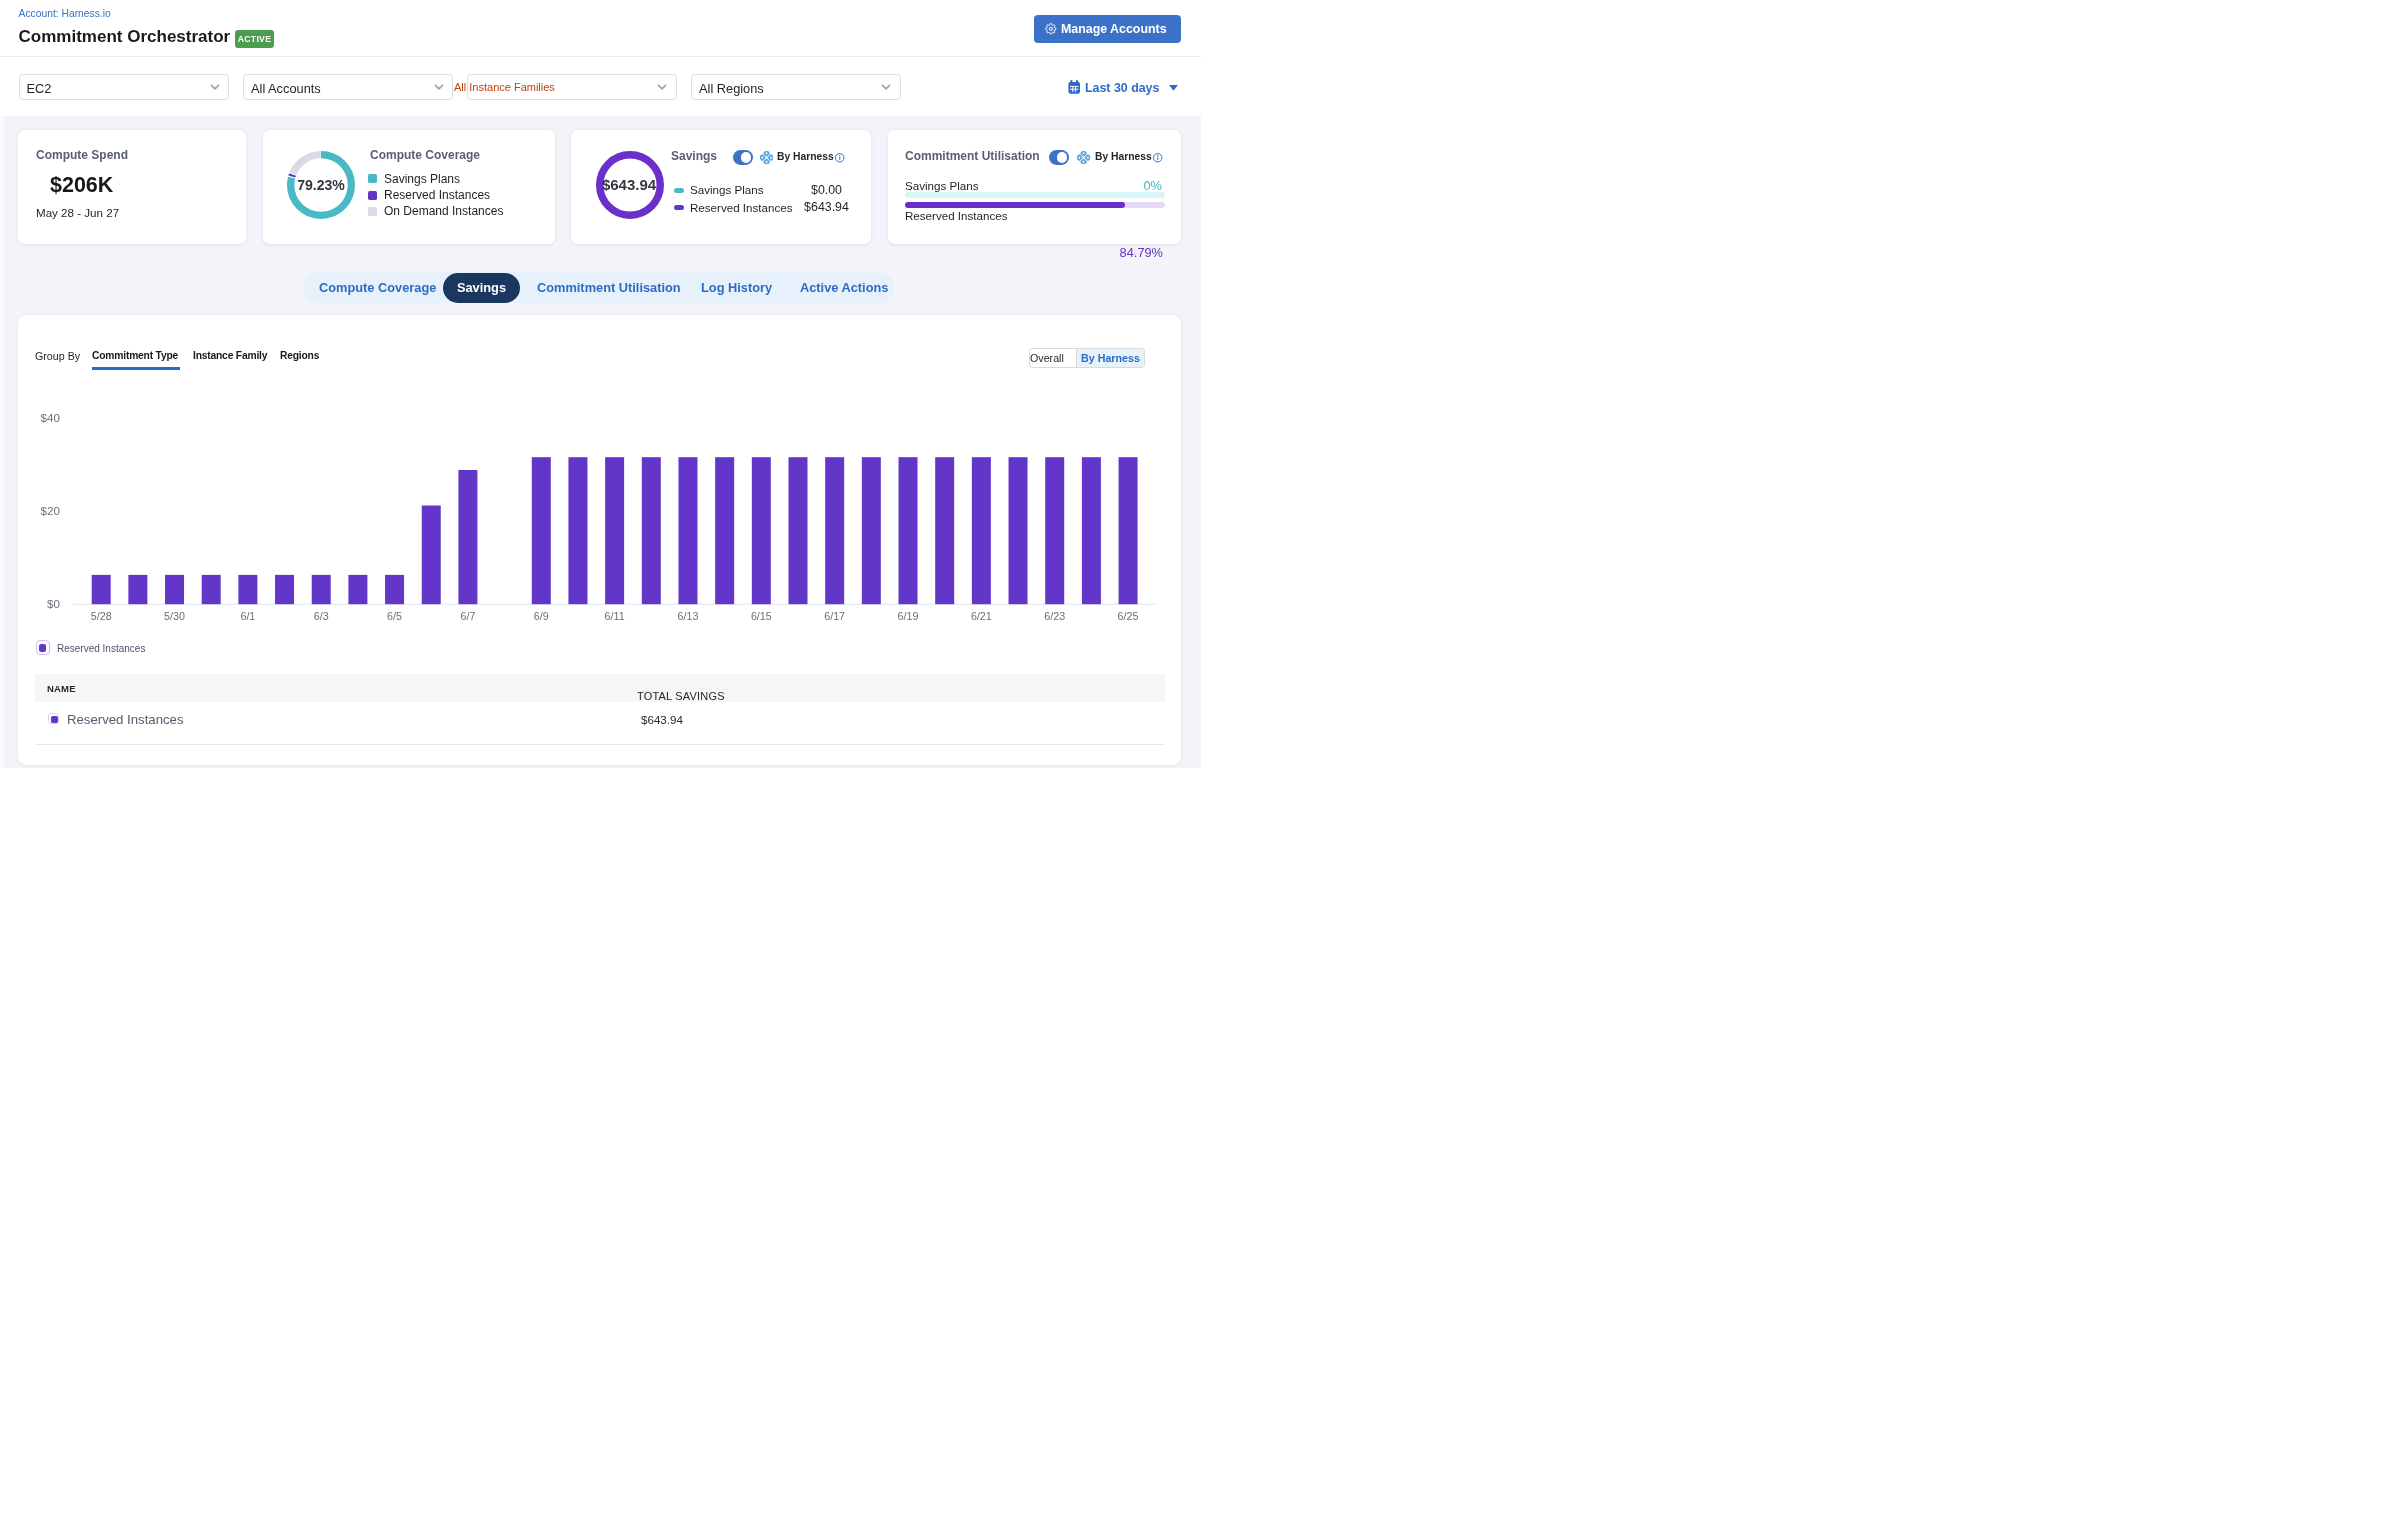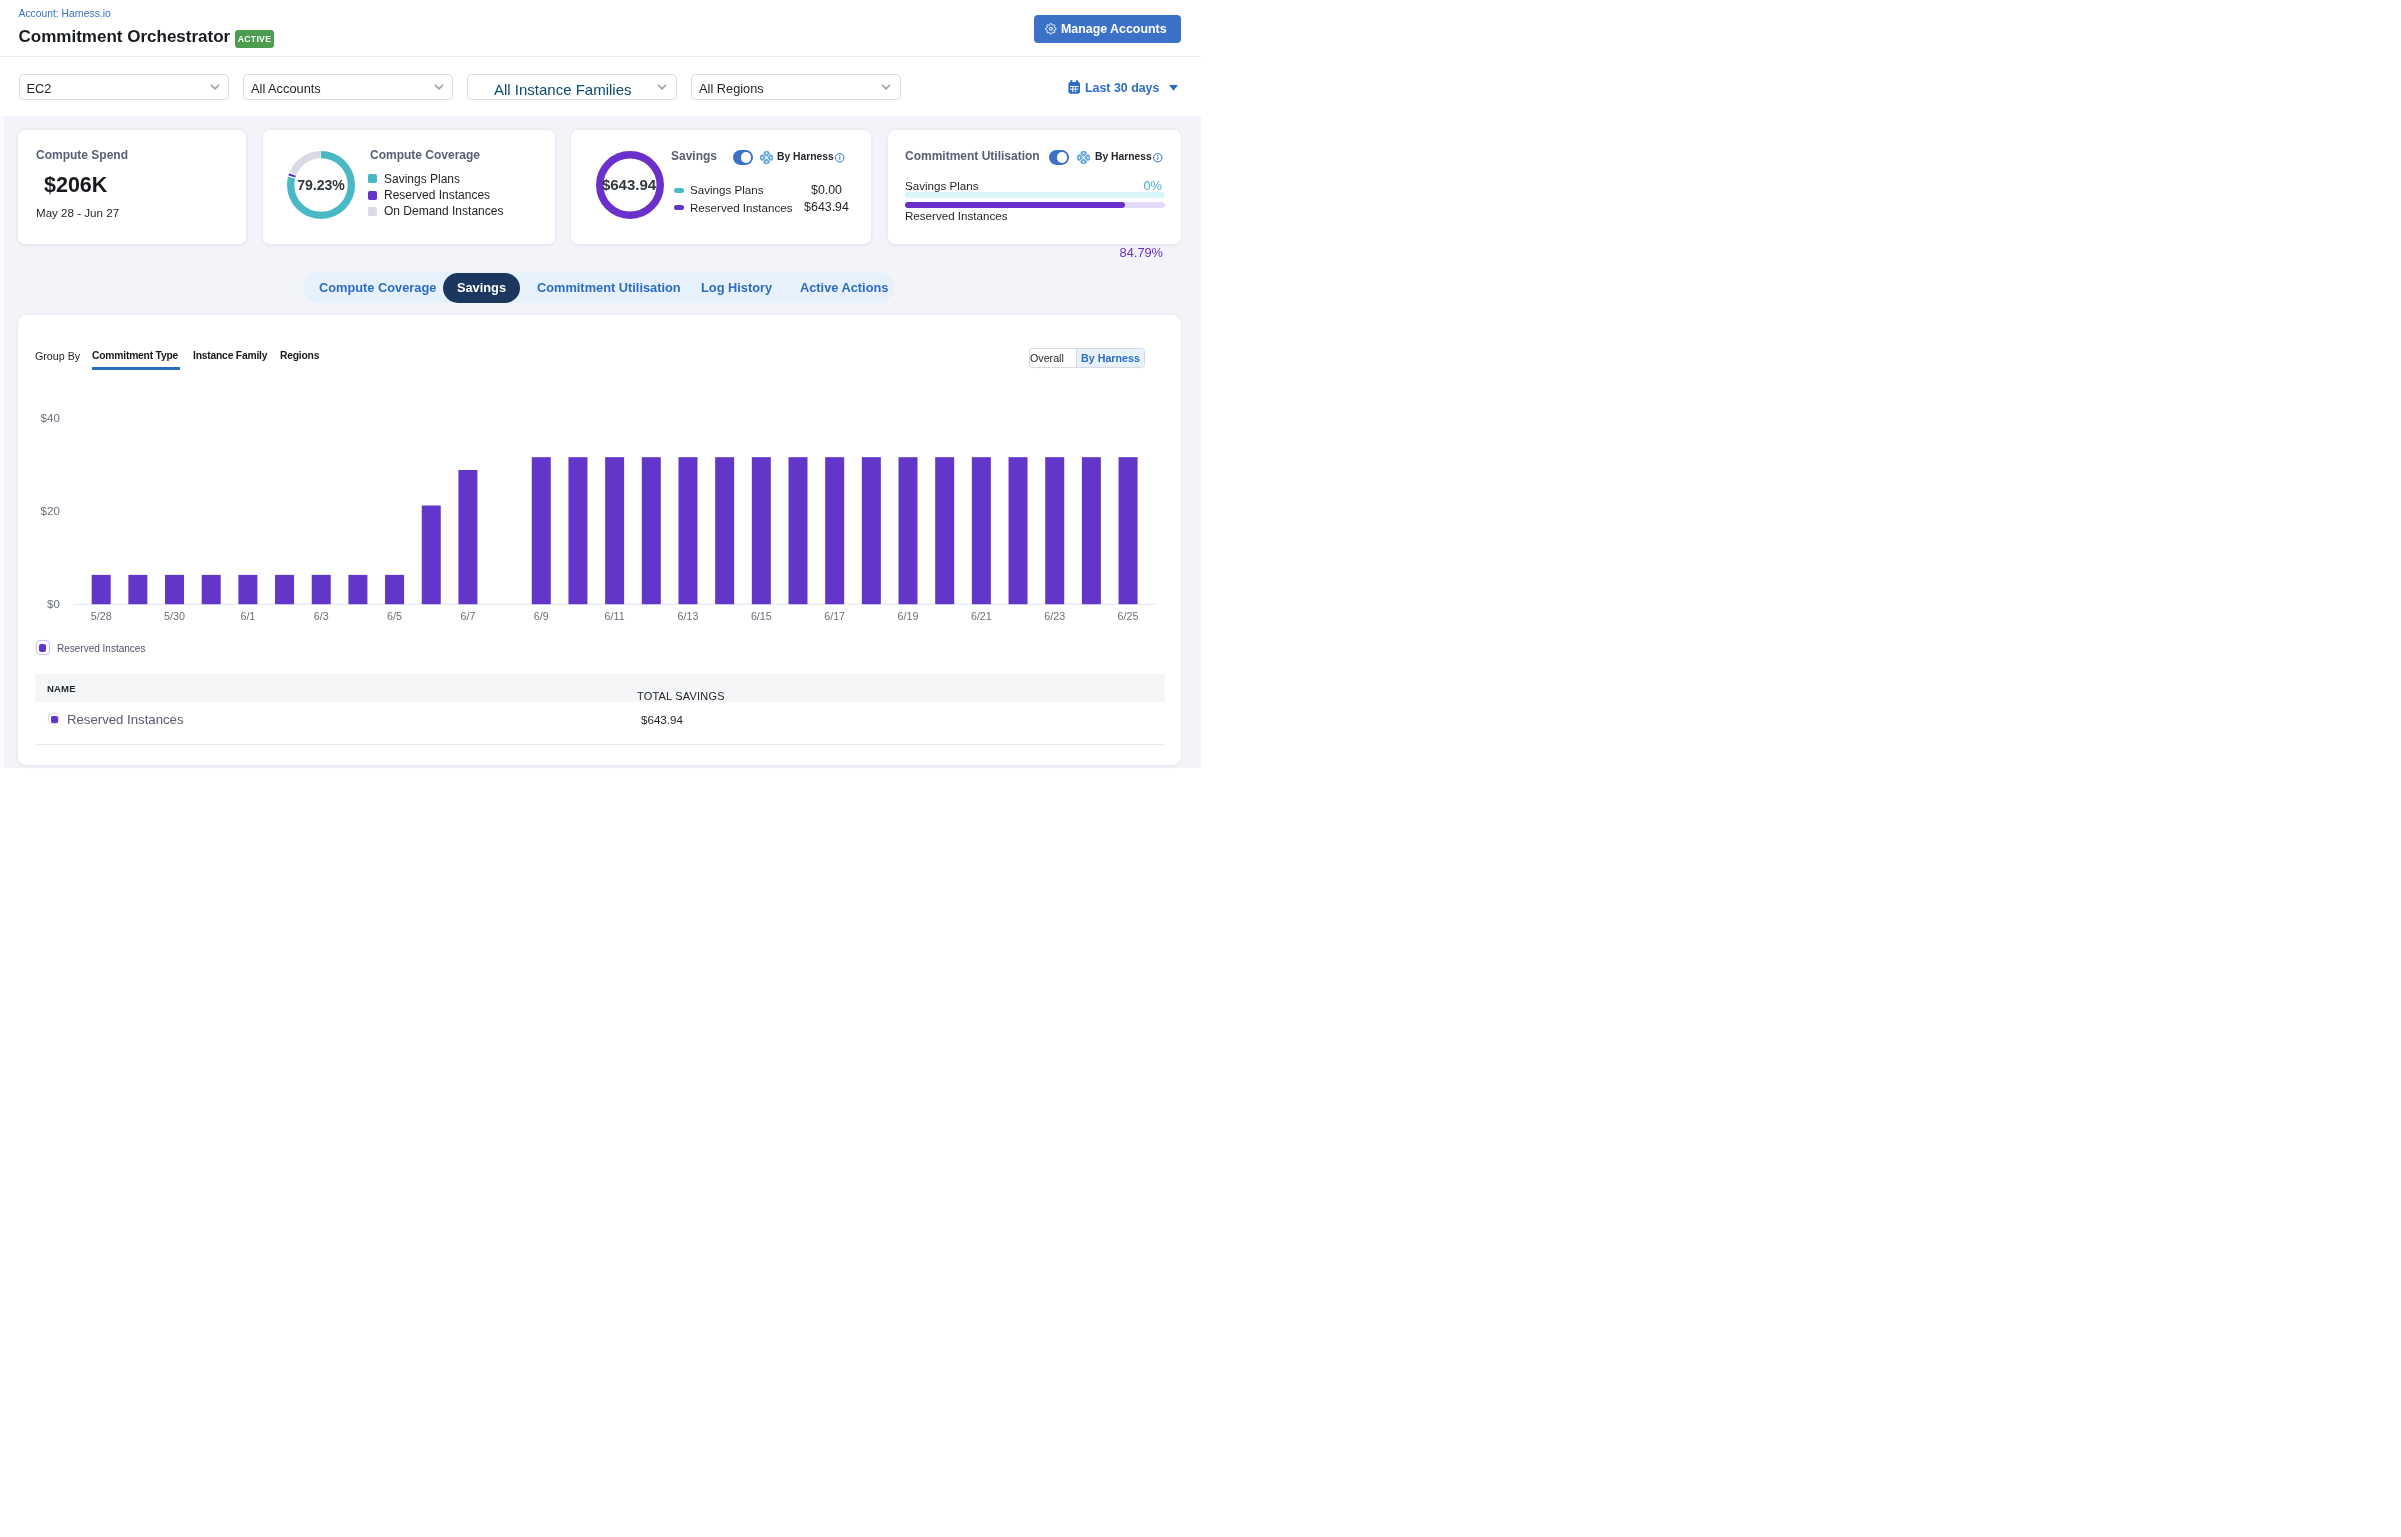"All Instance Families" div.abs { color: #0c4a6e -> #c2410c; font-size: 15px -> 11px; left: 494px -> 454px }
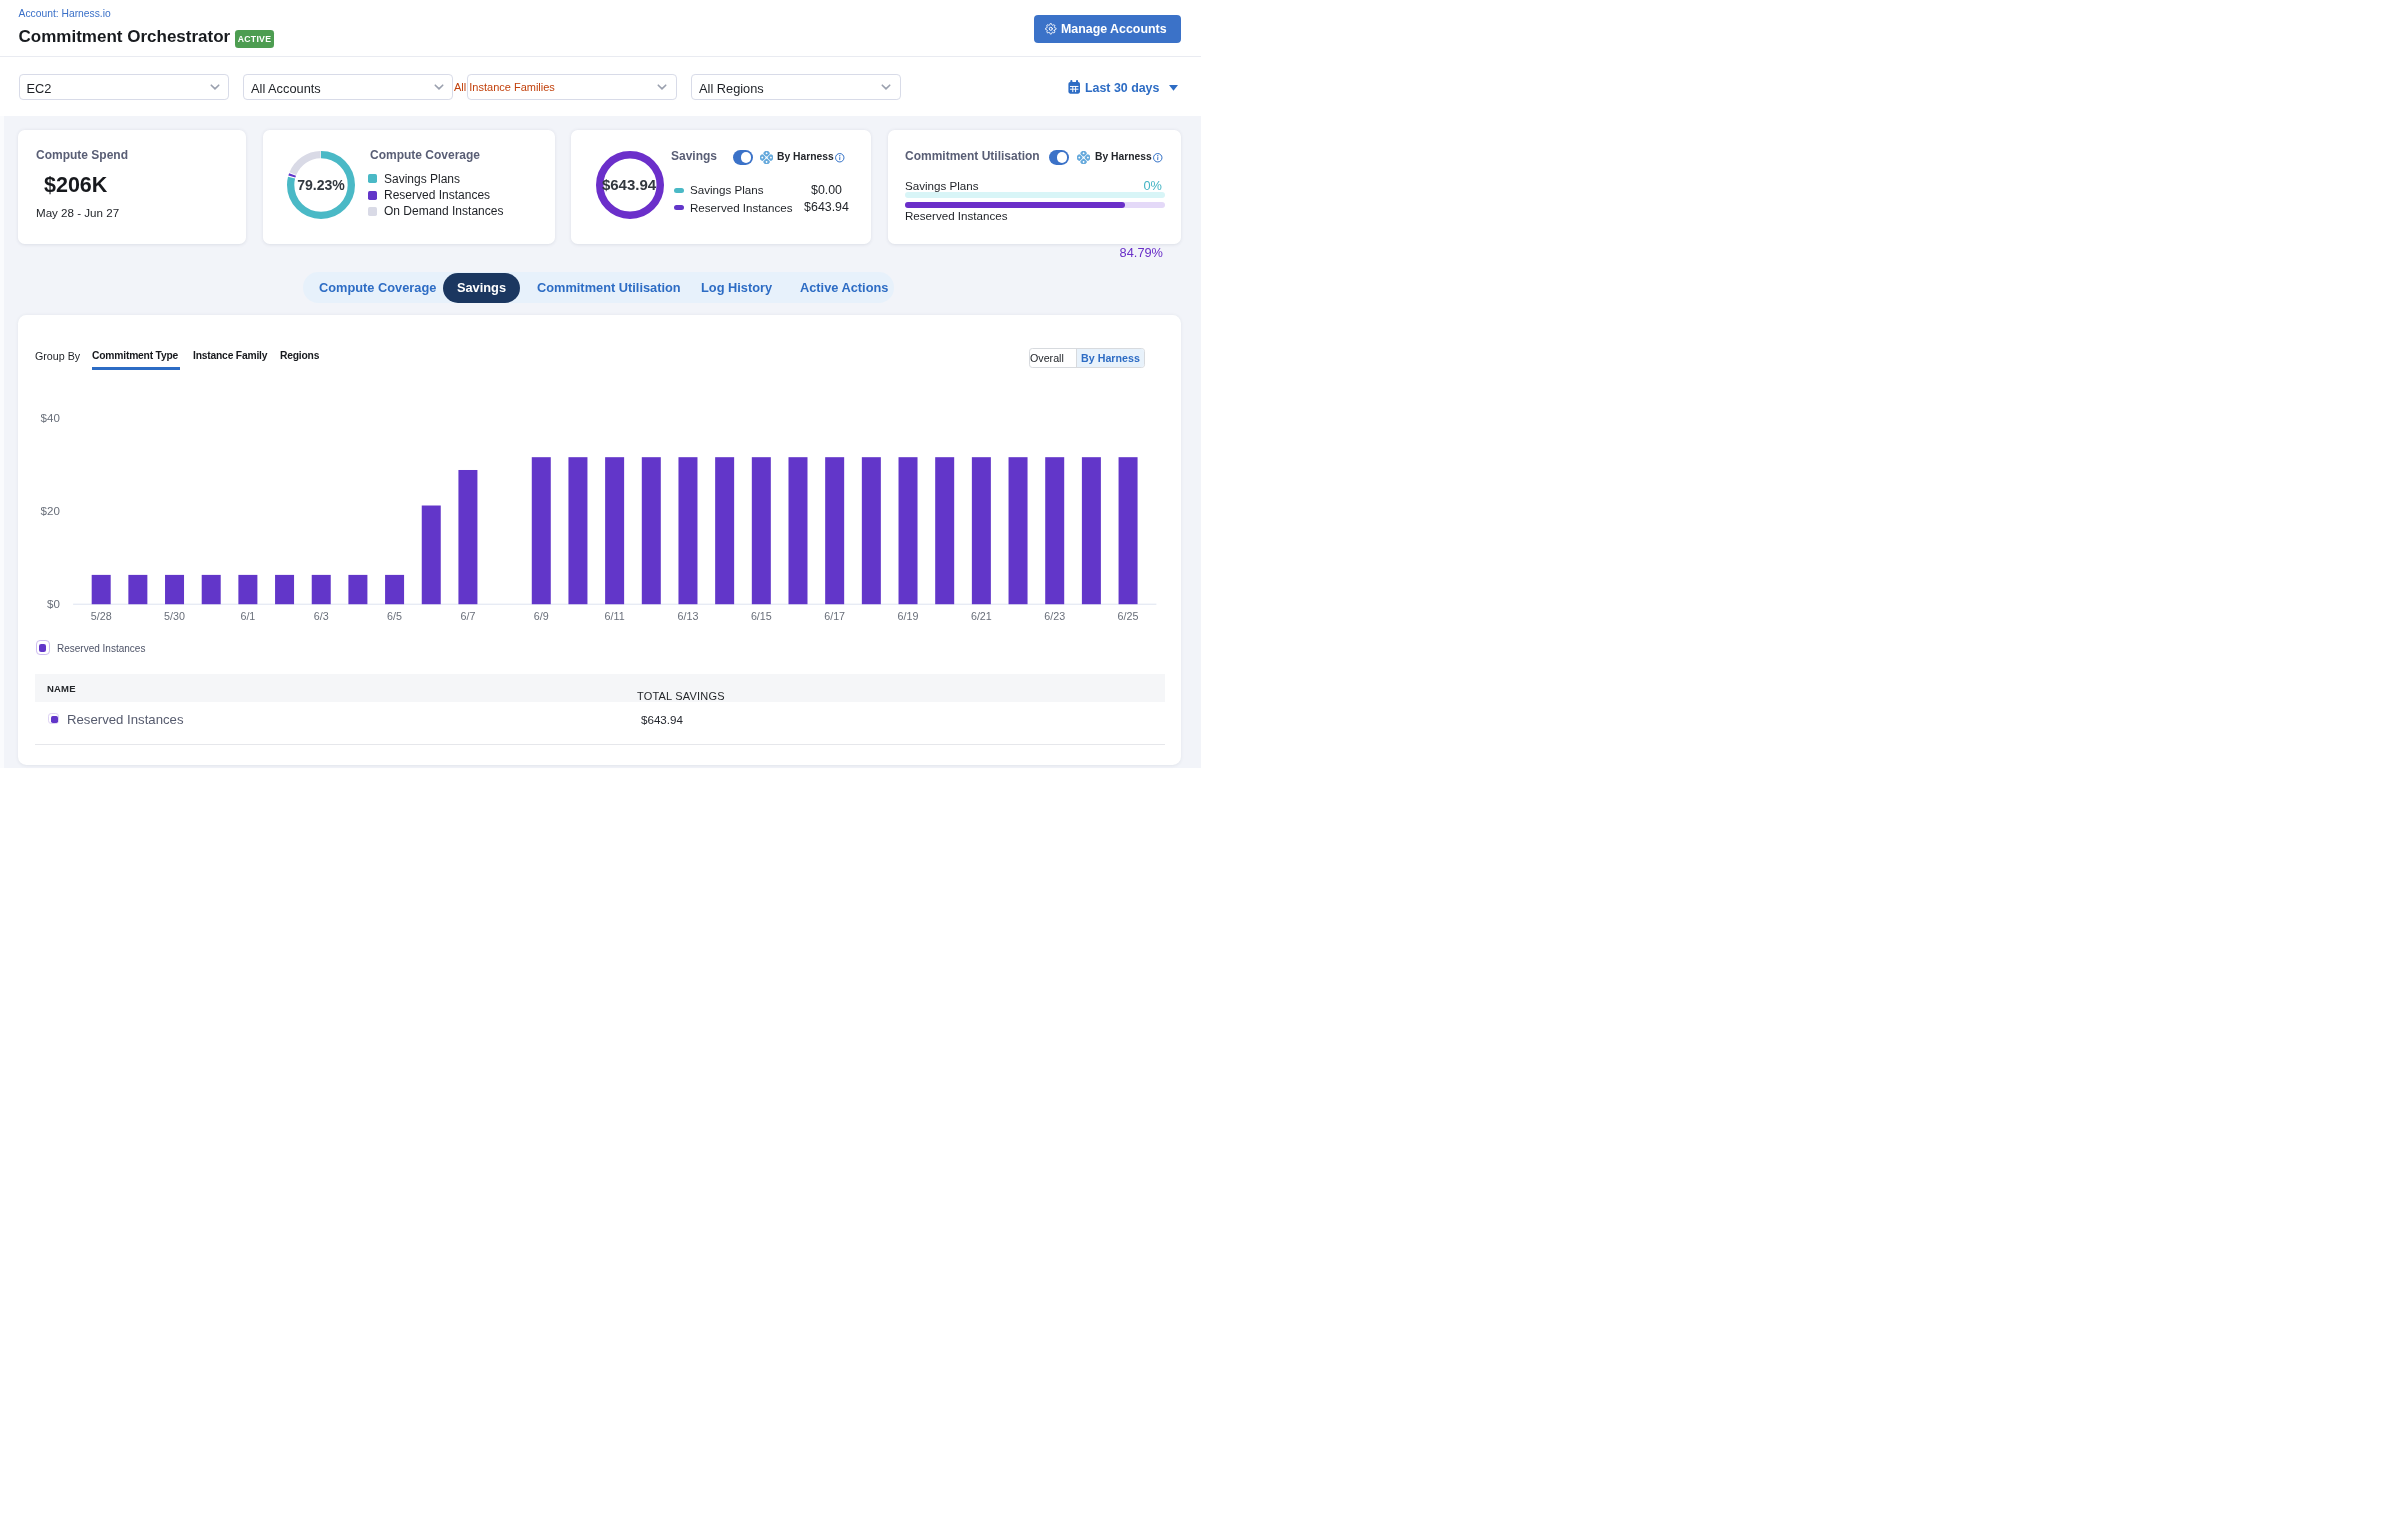"$206K" div.abs { left: 44px -> 50px }
